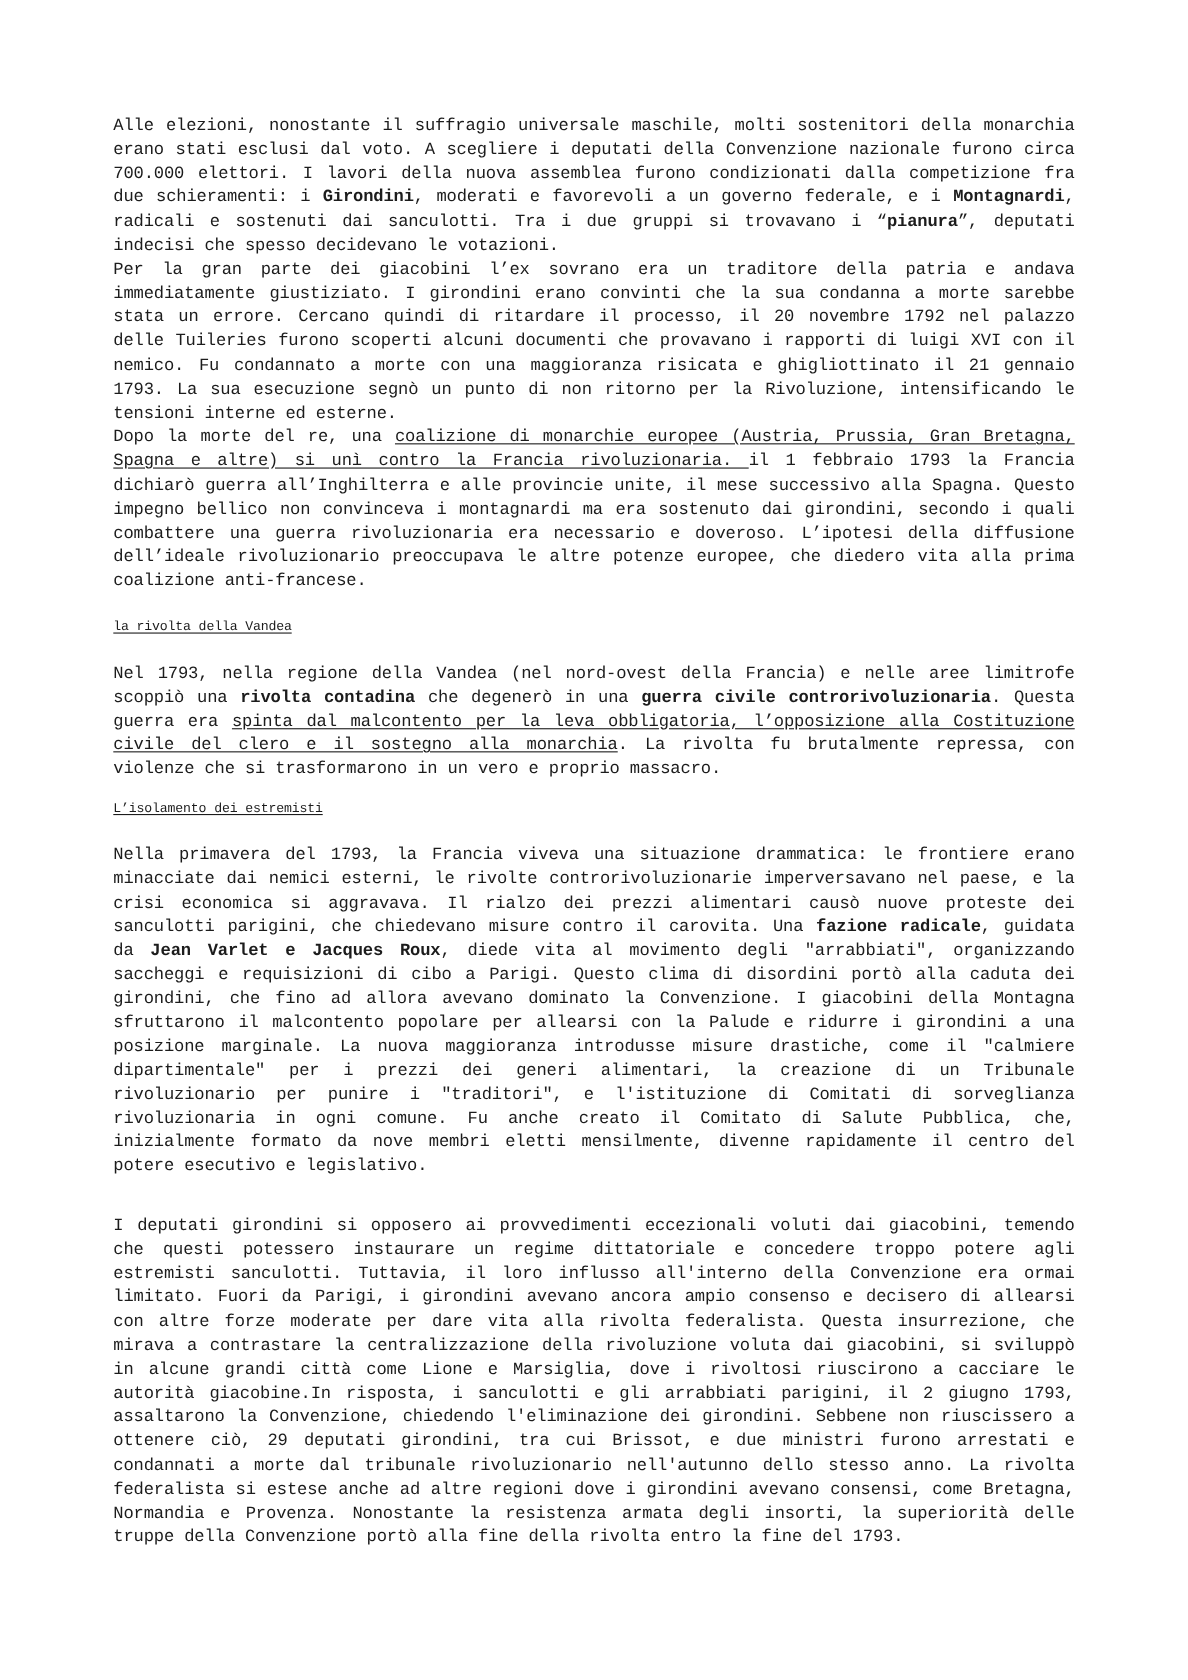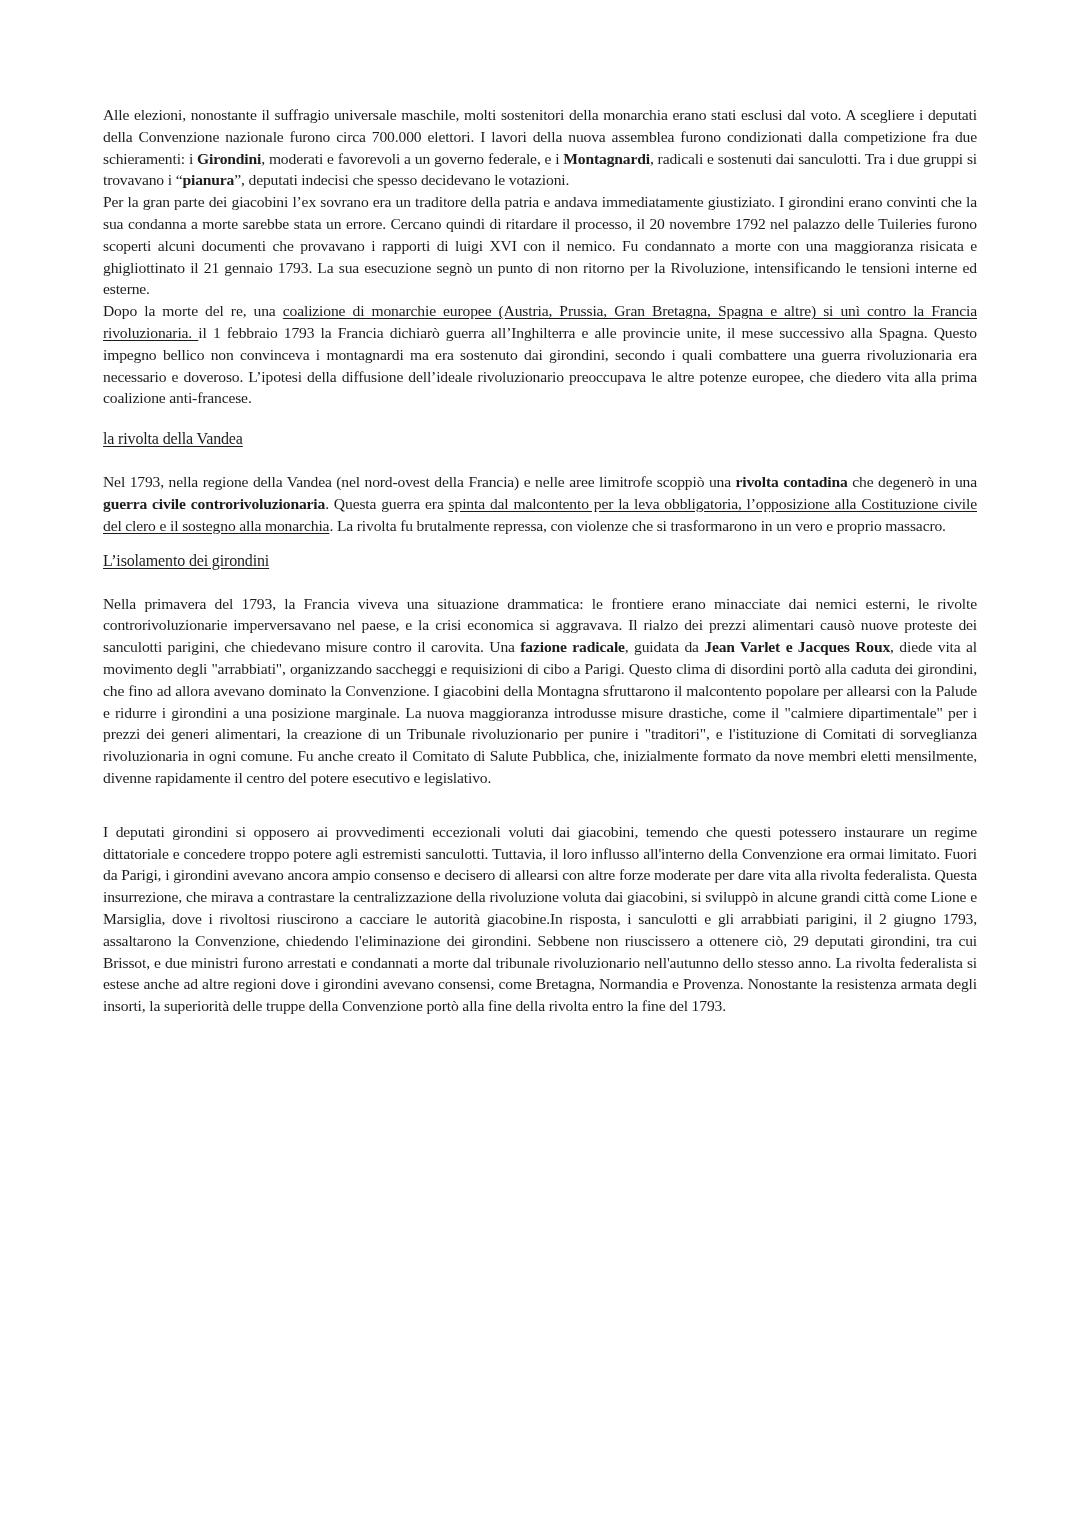"Alle elezioni, nonostante il suffragio" .page { font-family: Liberation Serif, serif -> Liberation Mono, monospace }
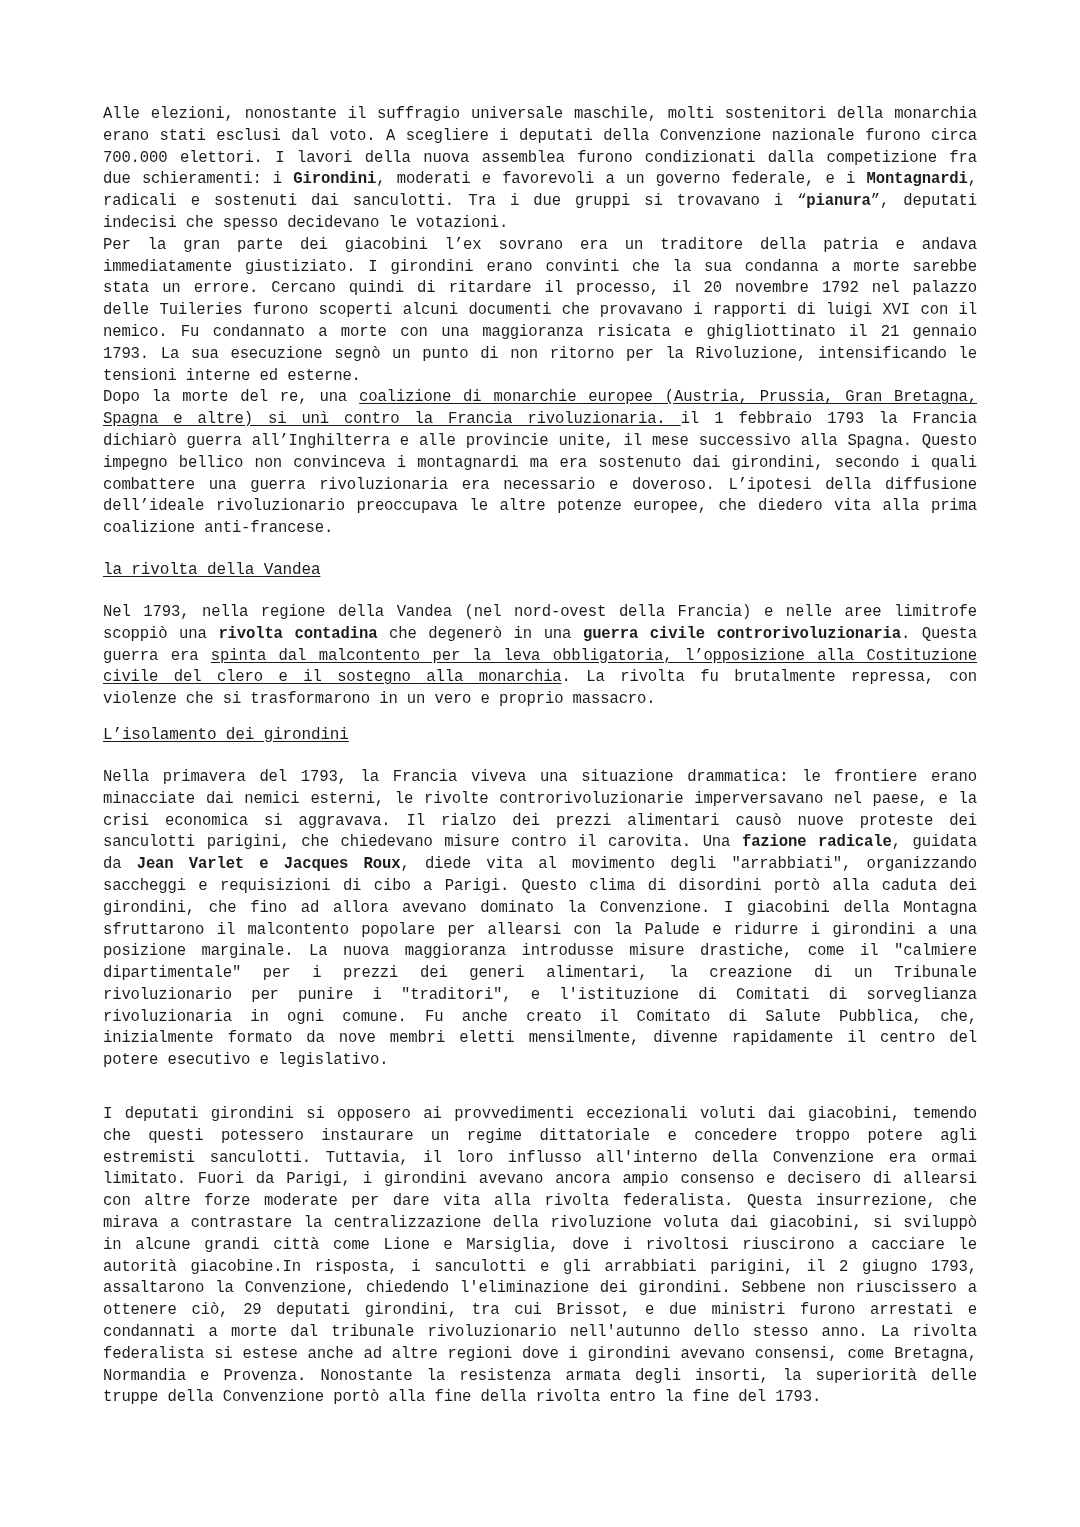"la rivolta della Vandea" .heading { font-size: 16px -> 12px }
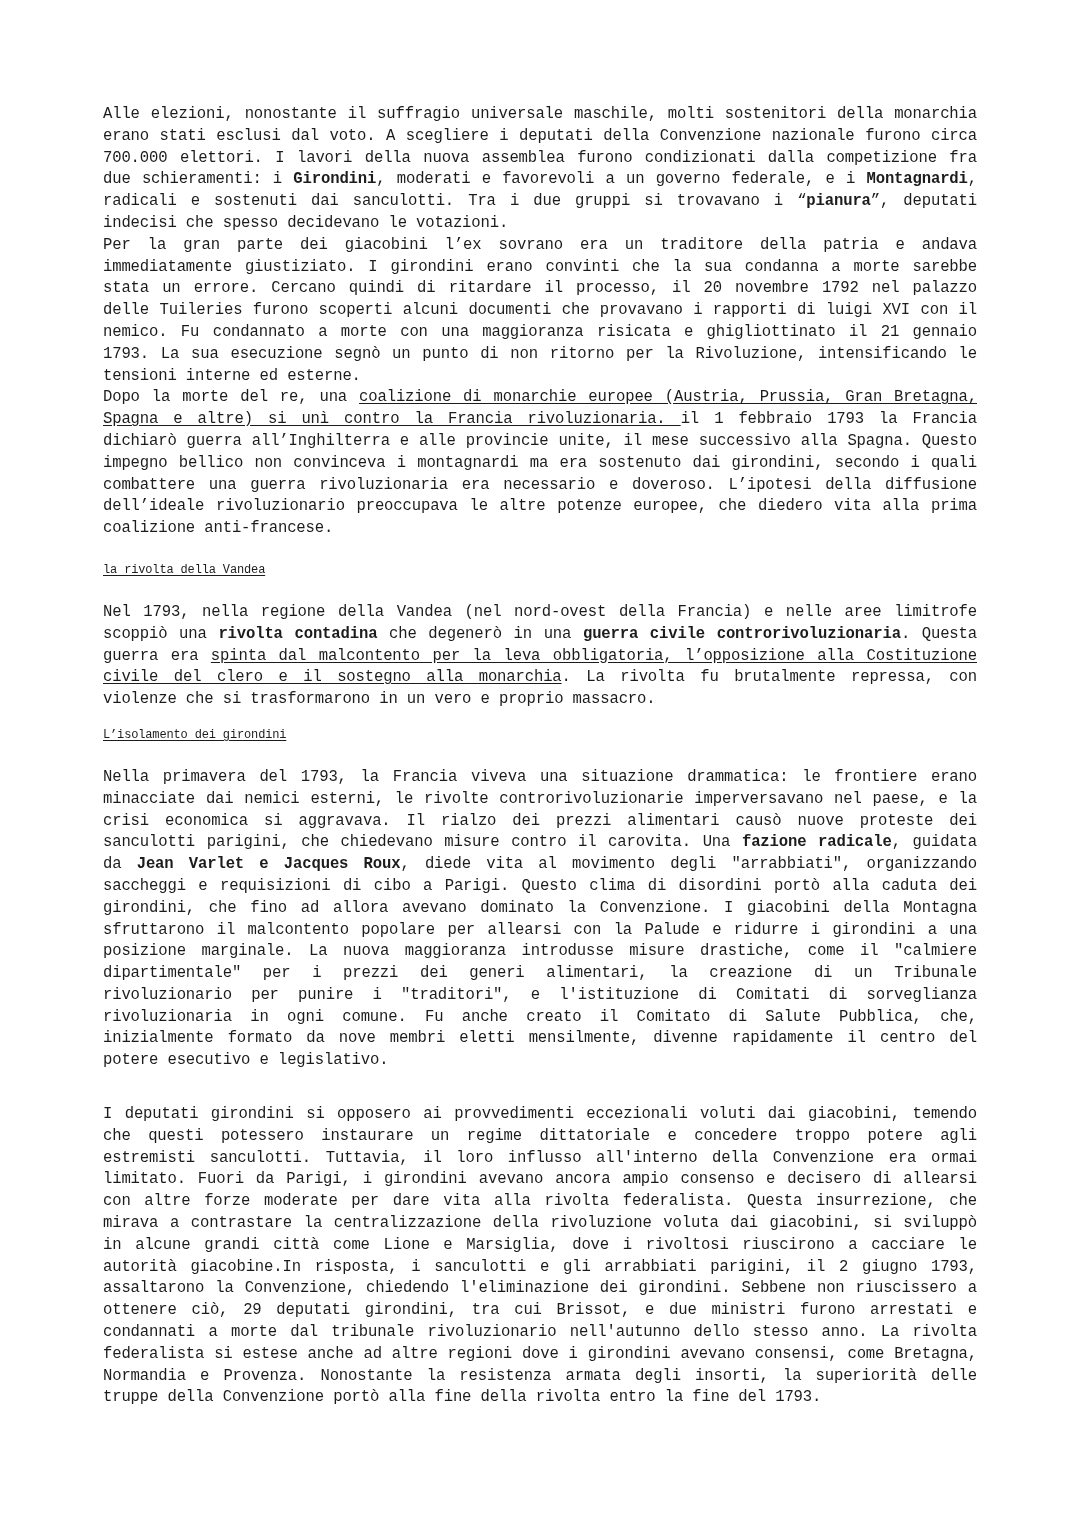"L’isolamento dei girondini" h2.heading { text: girondini -> estremisti }
